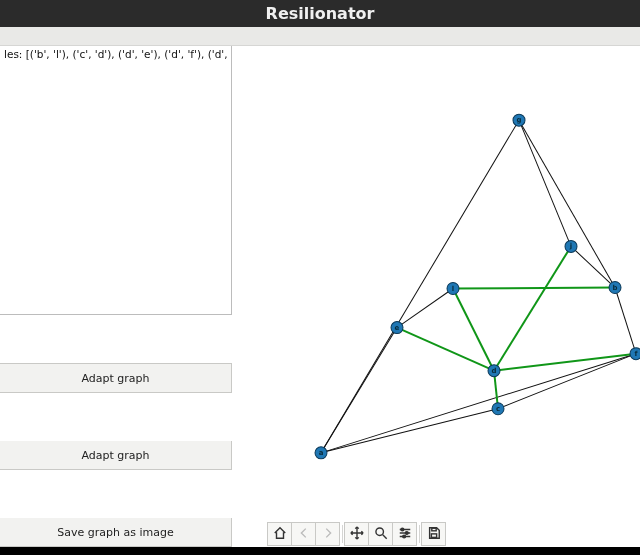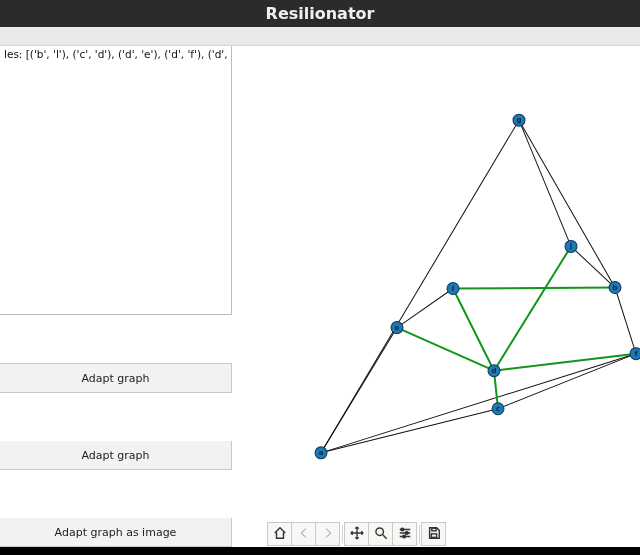"Adapt graph as image" div.action-btn { text: Adapt -> Save }
